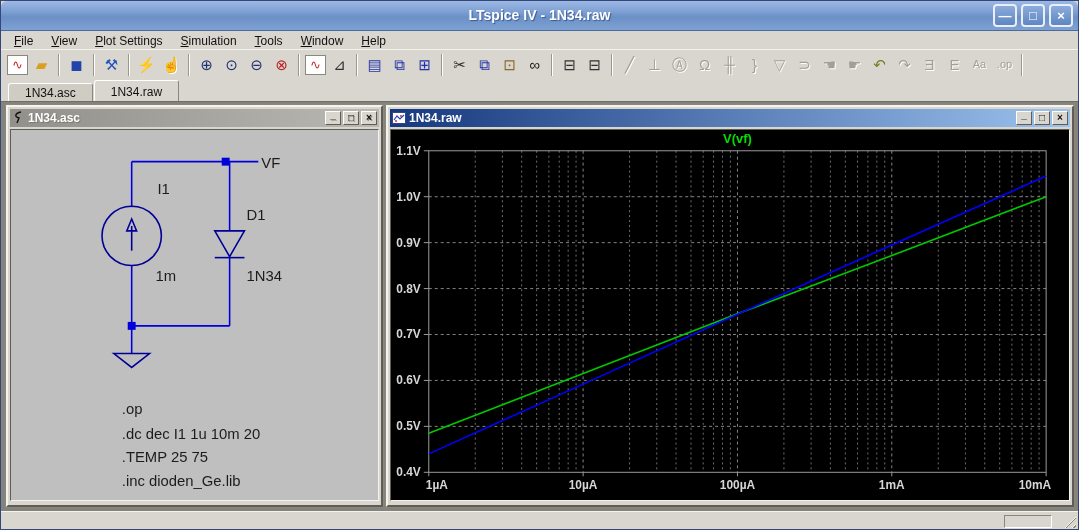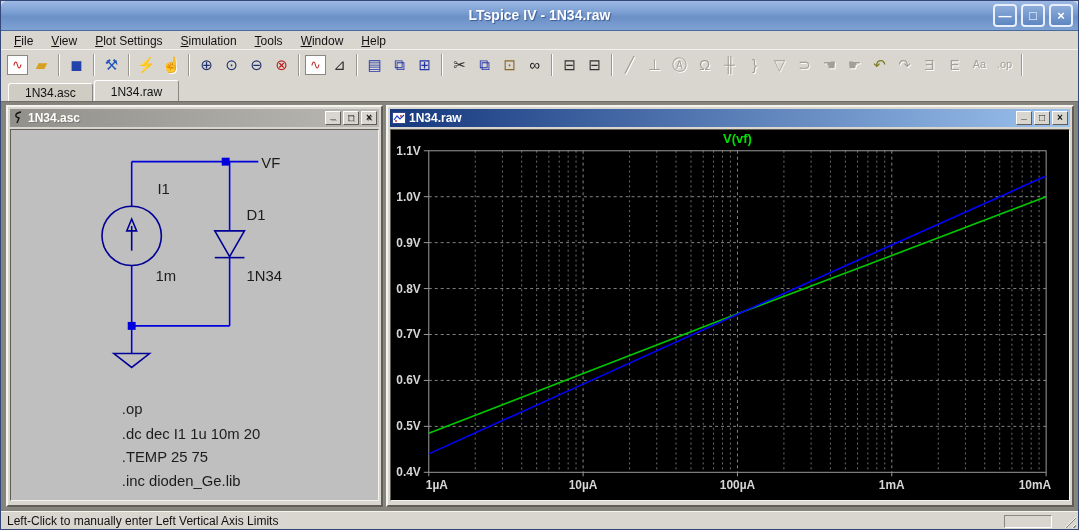"Left-Click to manually enter Left" span { html: <span>Left-Click to manually enter Left Vertical Axis Limits</span> -> none }
